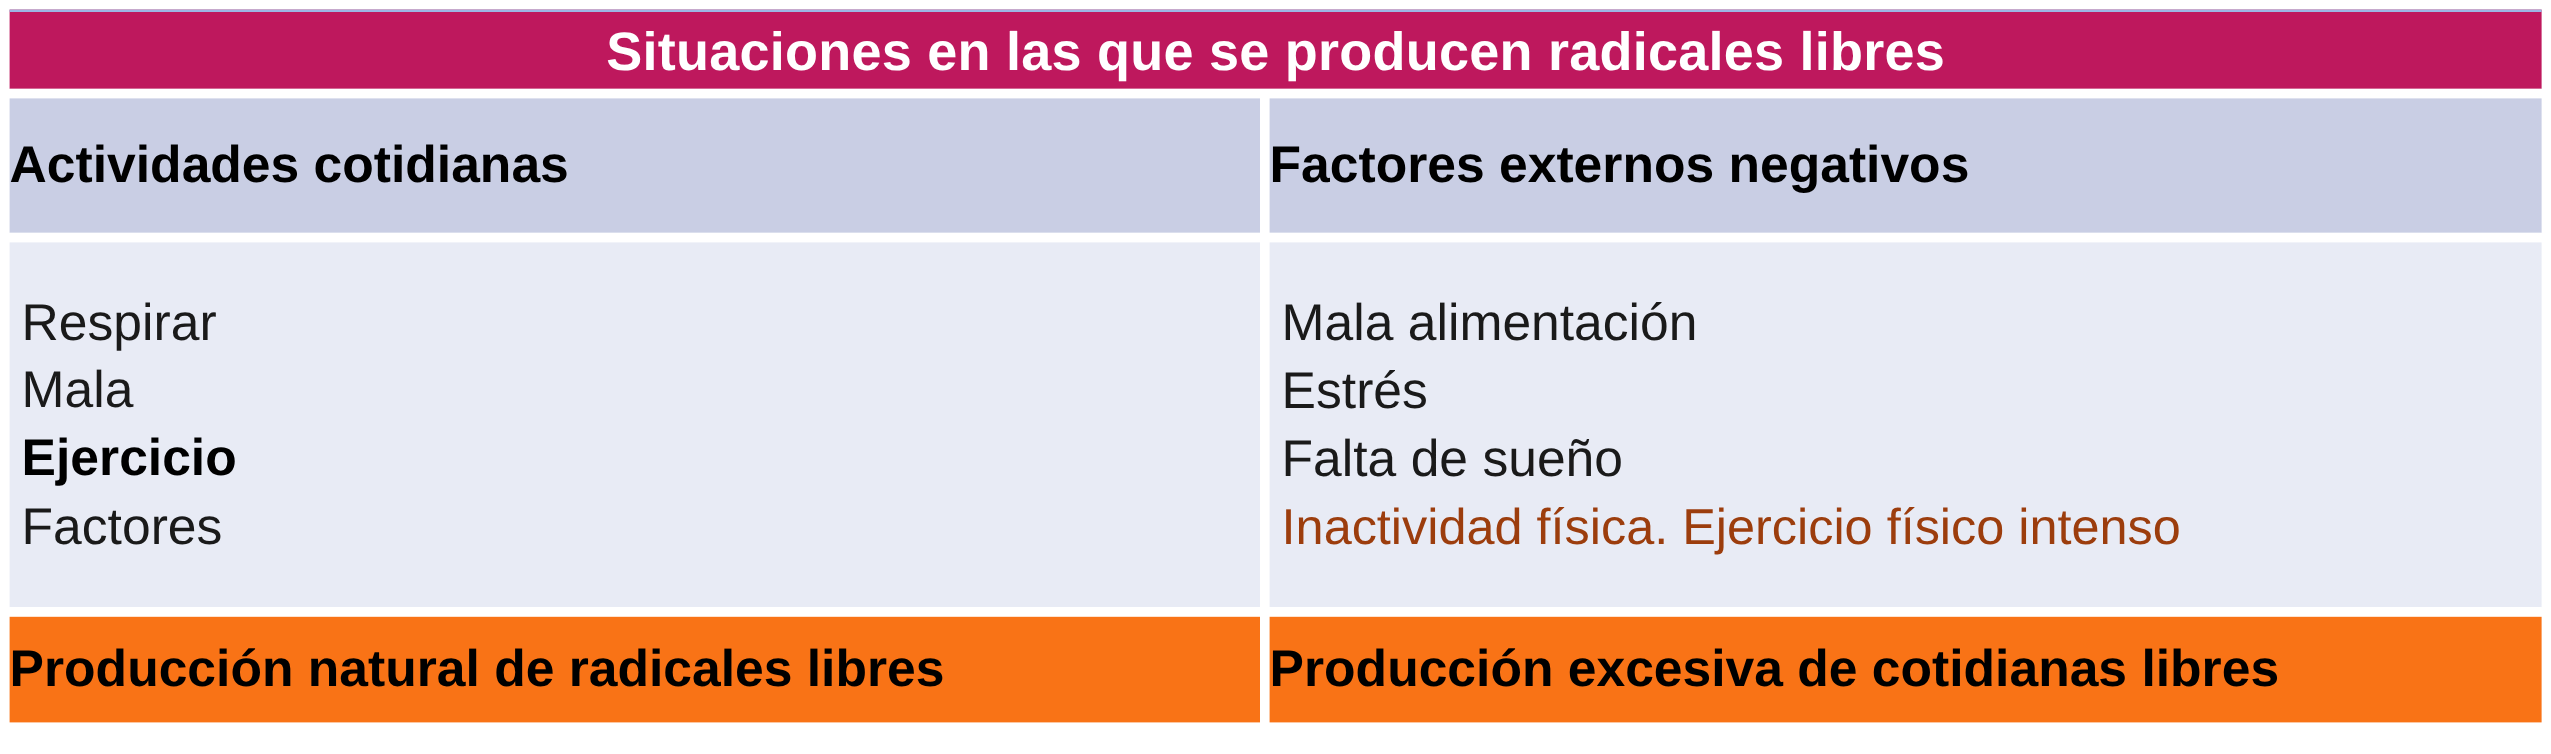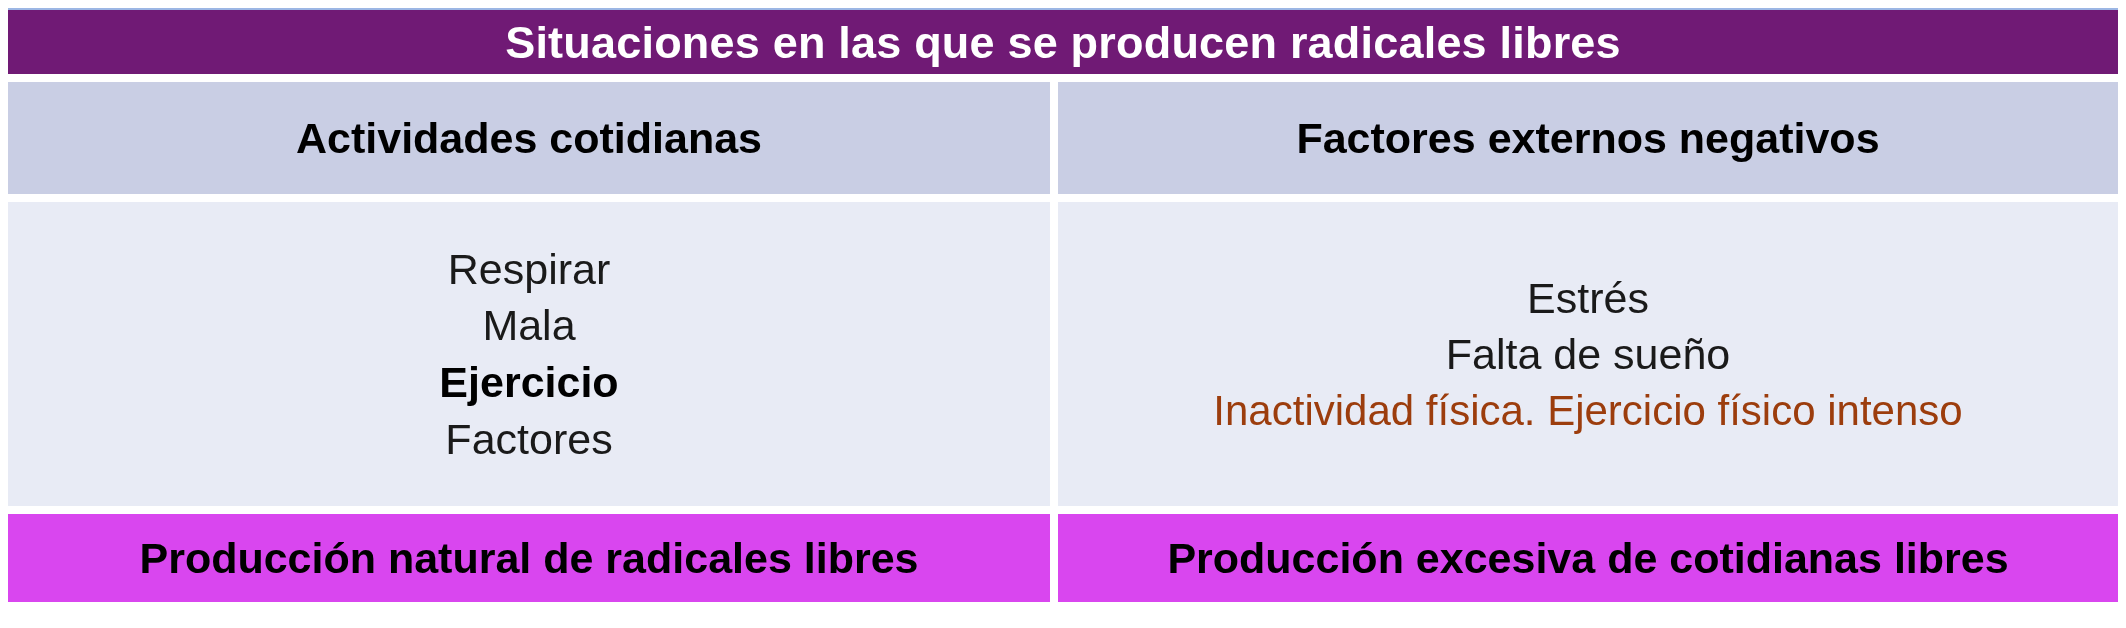"Situaciones en las que se" .row-title { background: #701a75 -> #be185d }
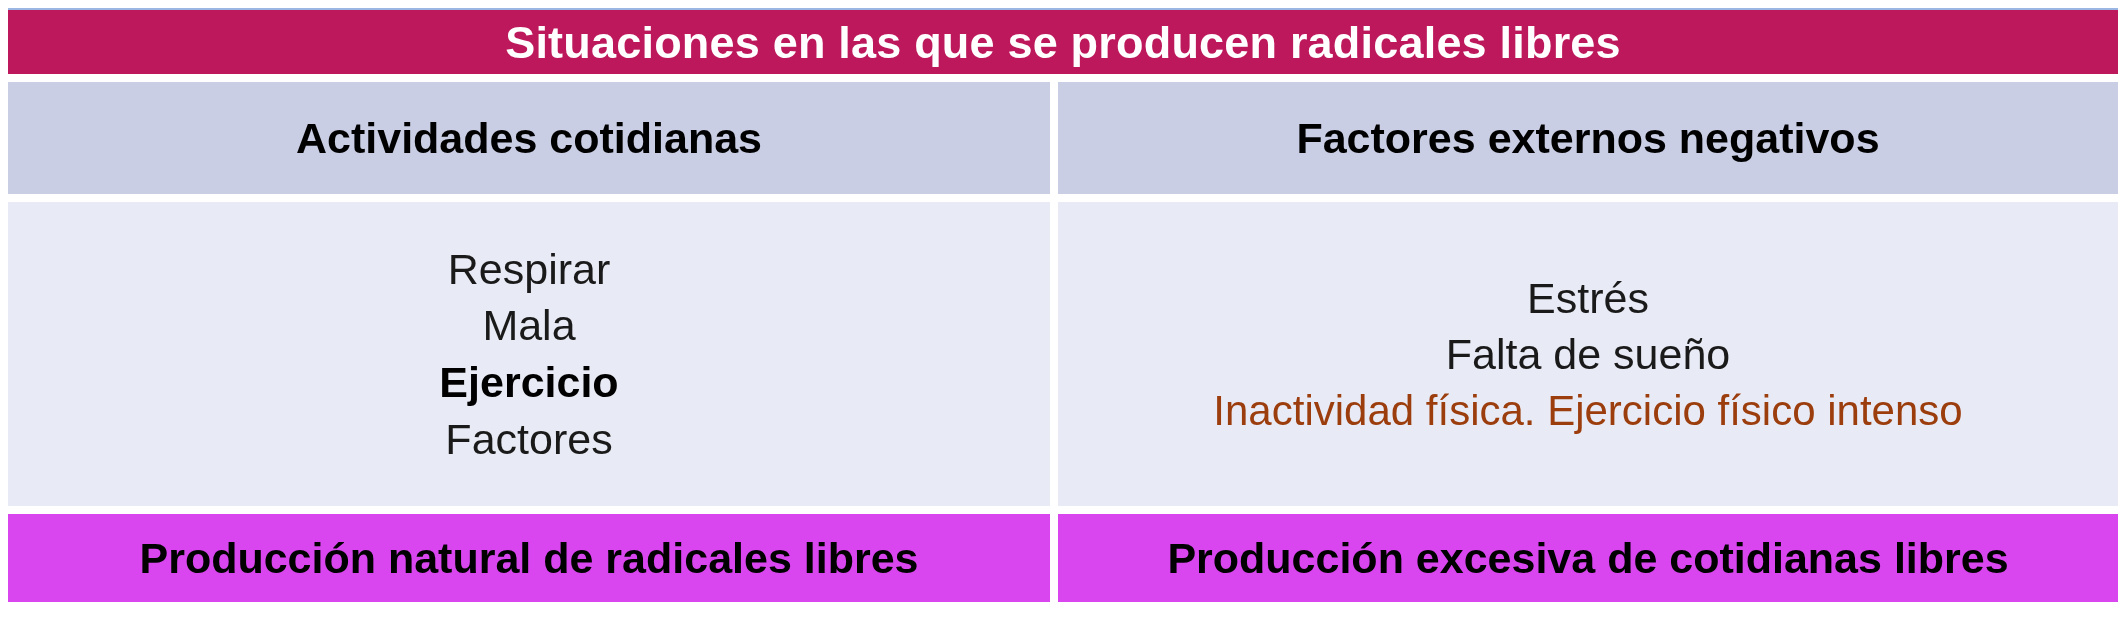"Actividades cotidianas" .cell { align-items: center -> flex-start }
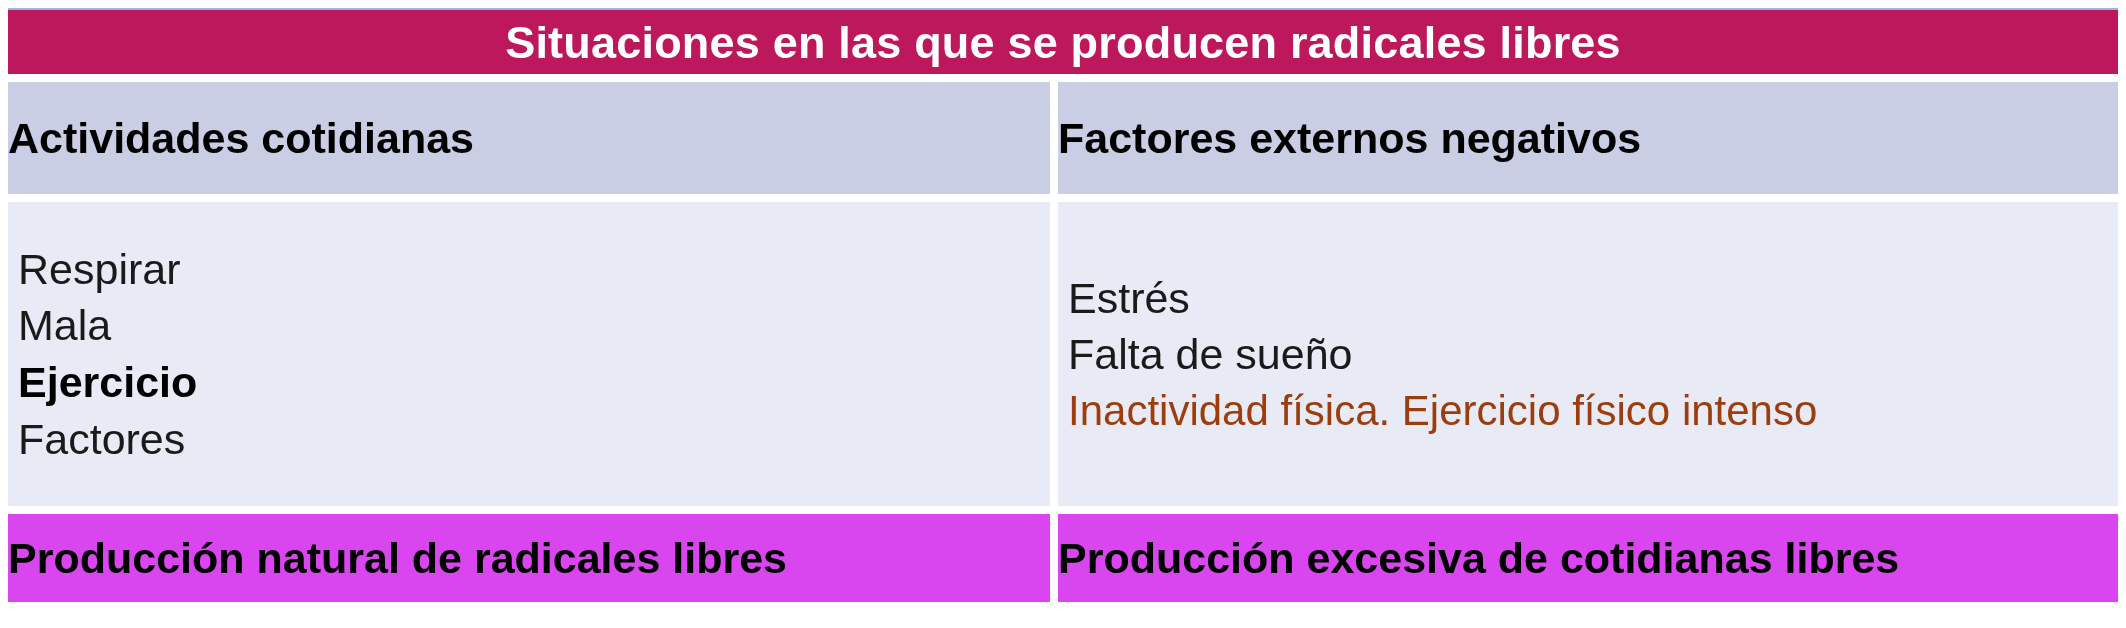"Mala alimentación" span.body-line { html: none -> <span>Mala alimentación</span> }
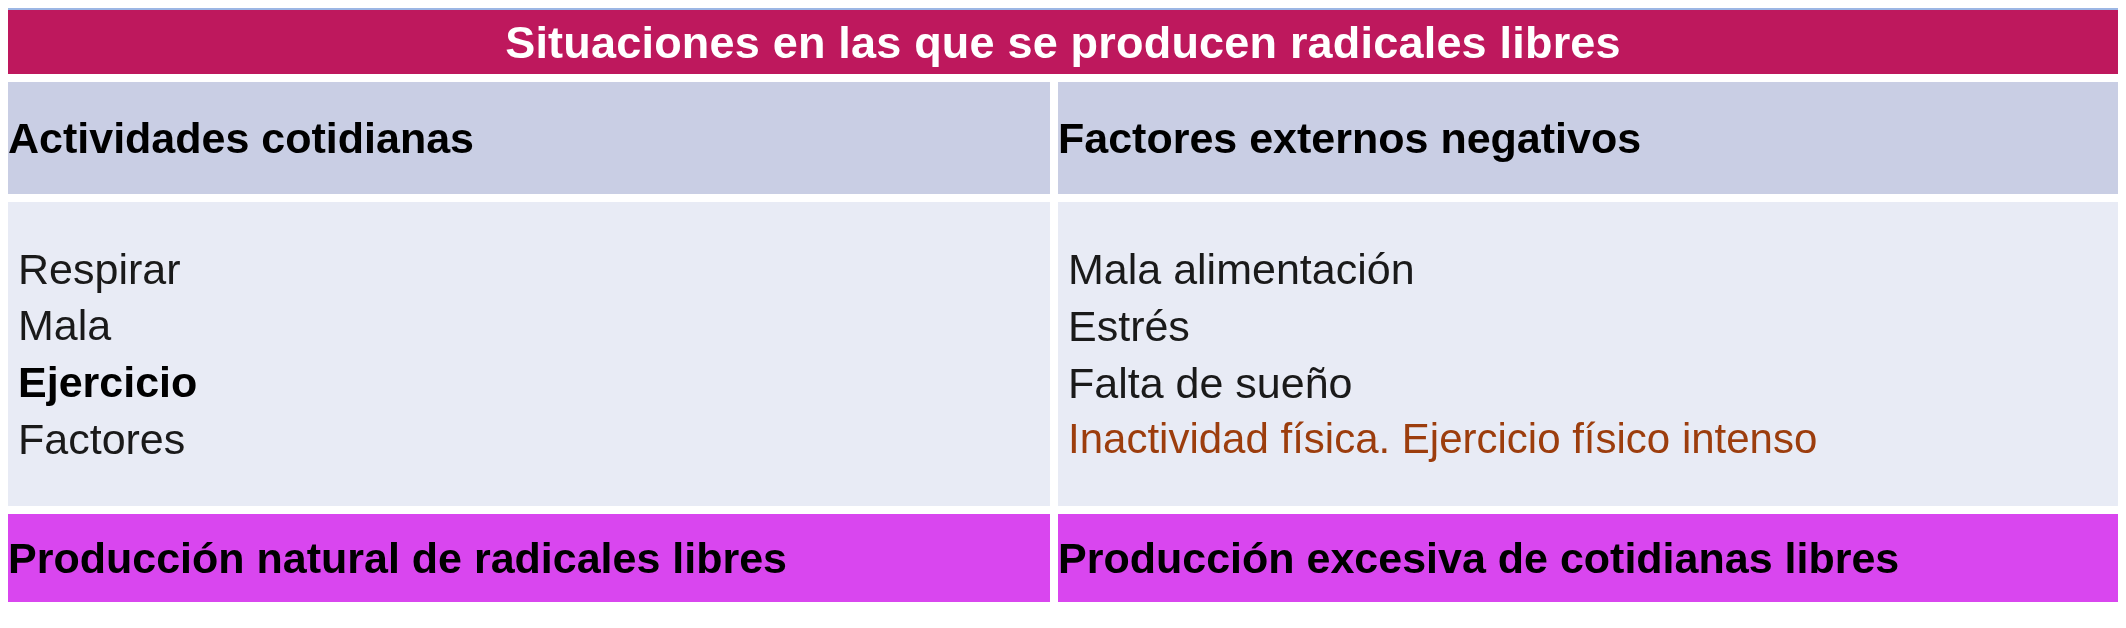"Producción natural de radicales libres" .row-footer .cell { background: #d946ef -> #f97316 }
